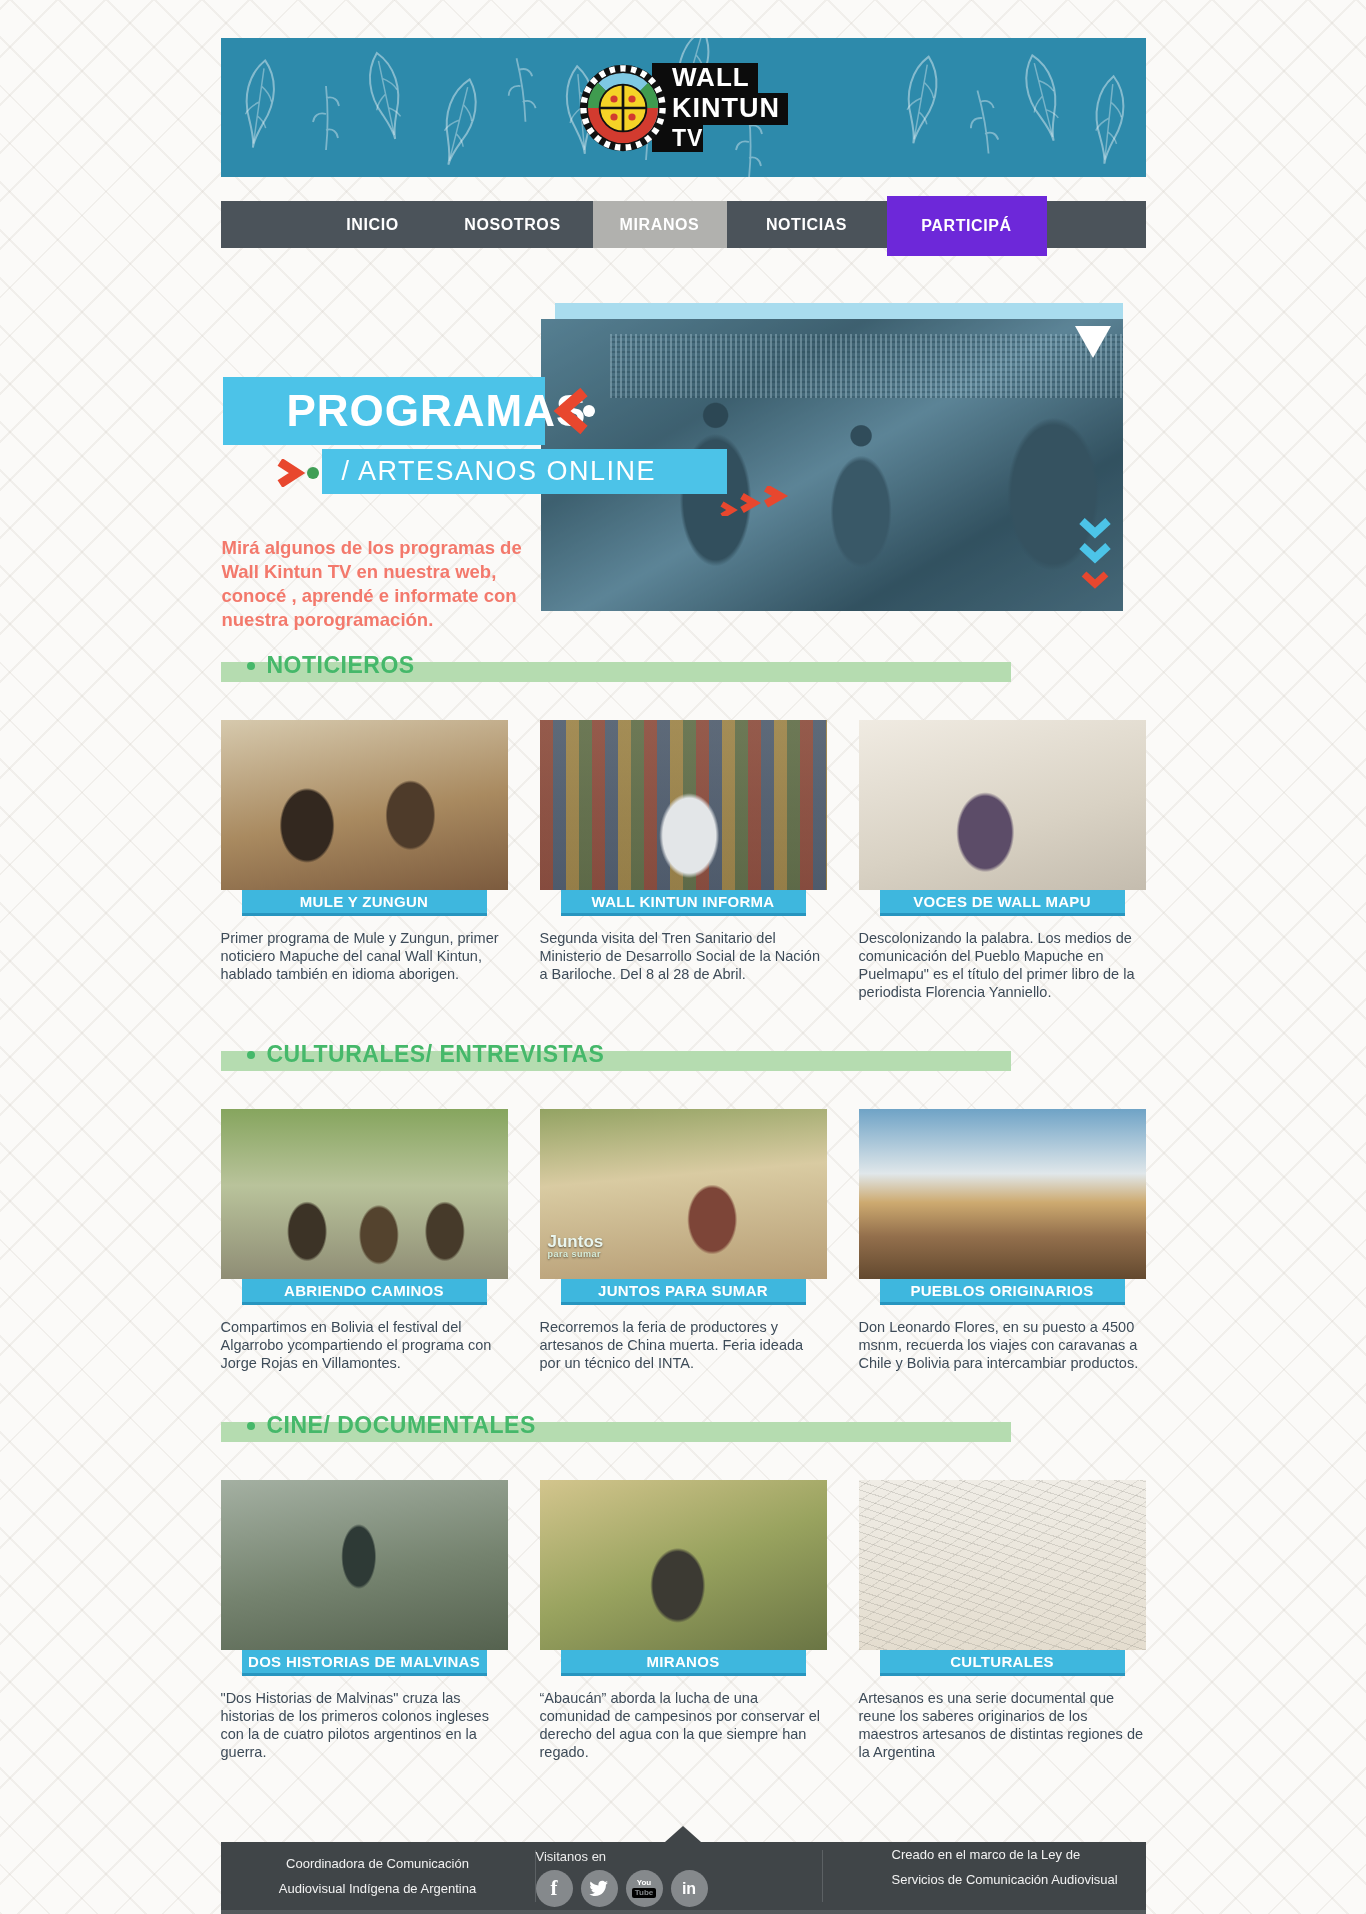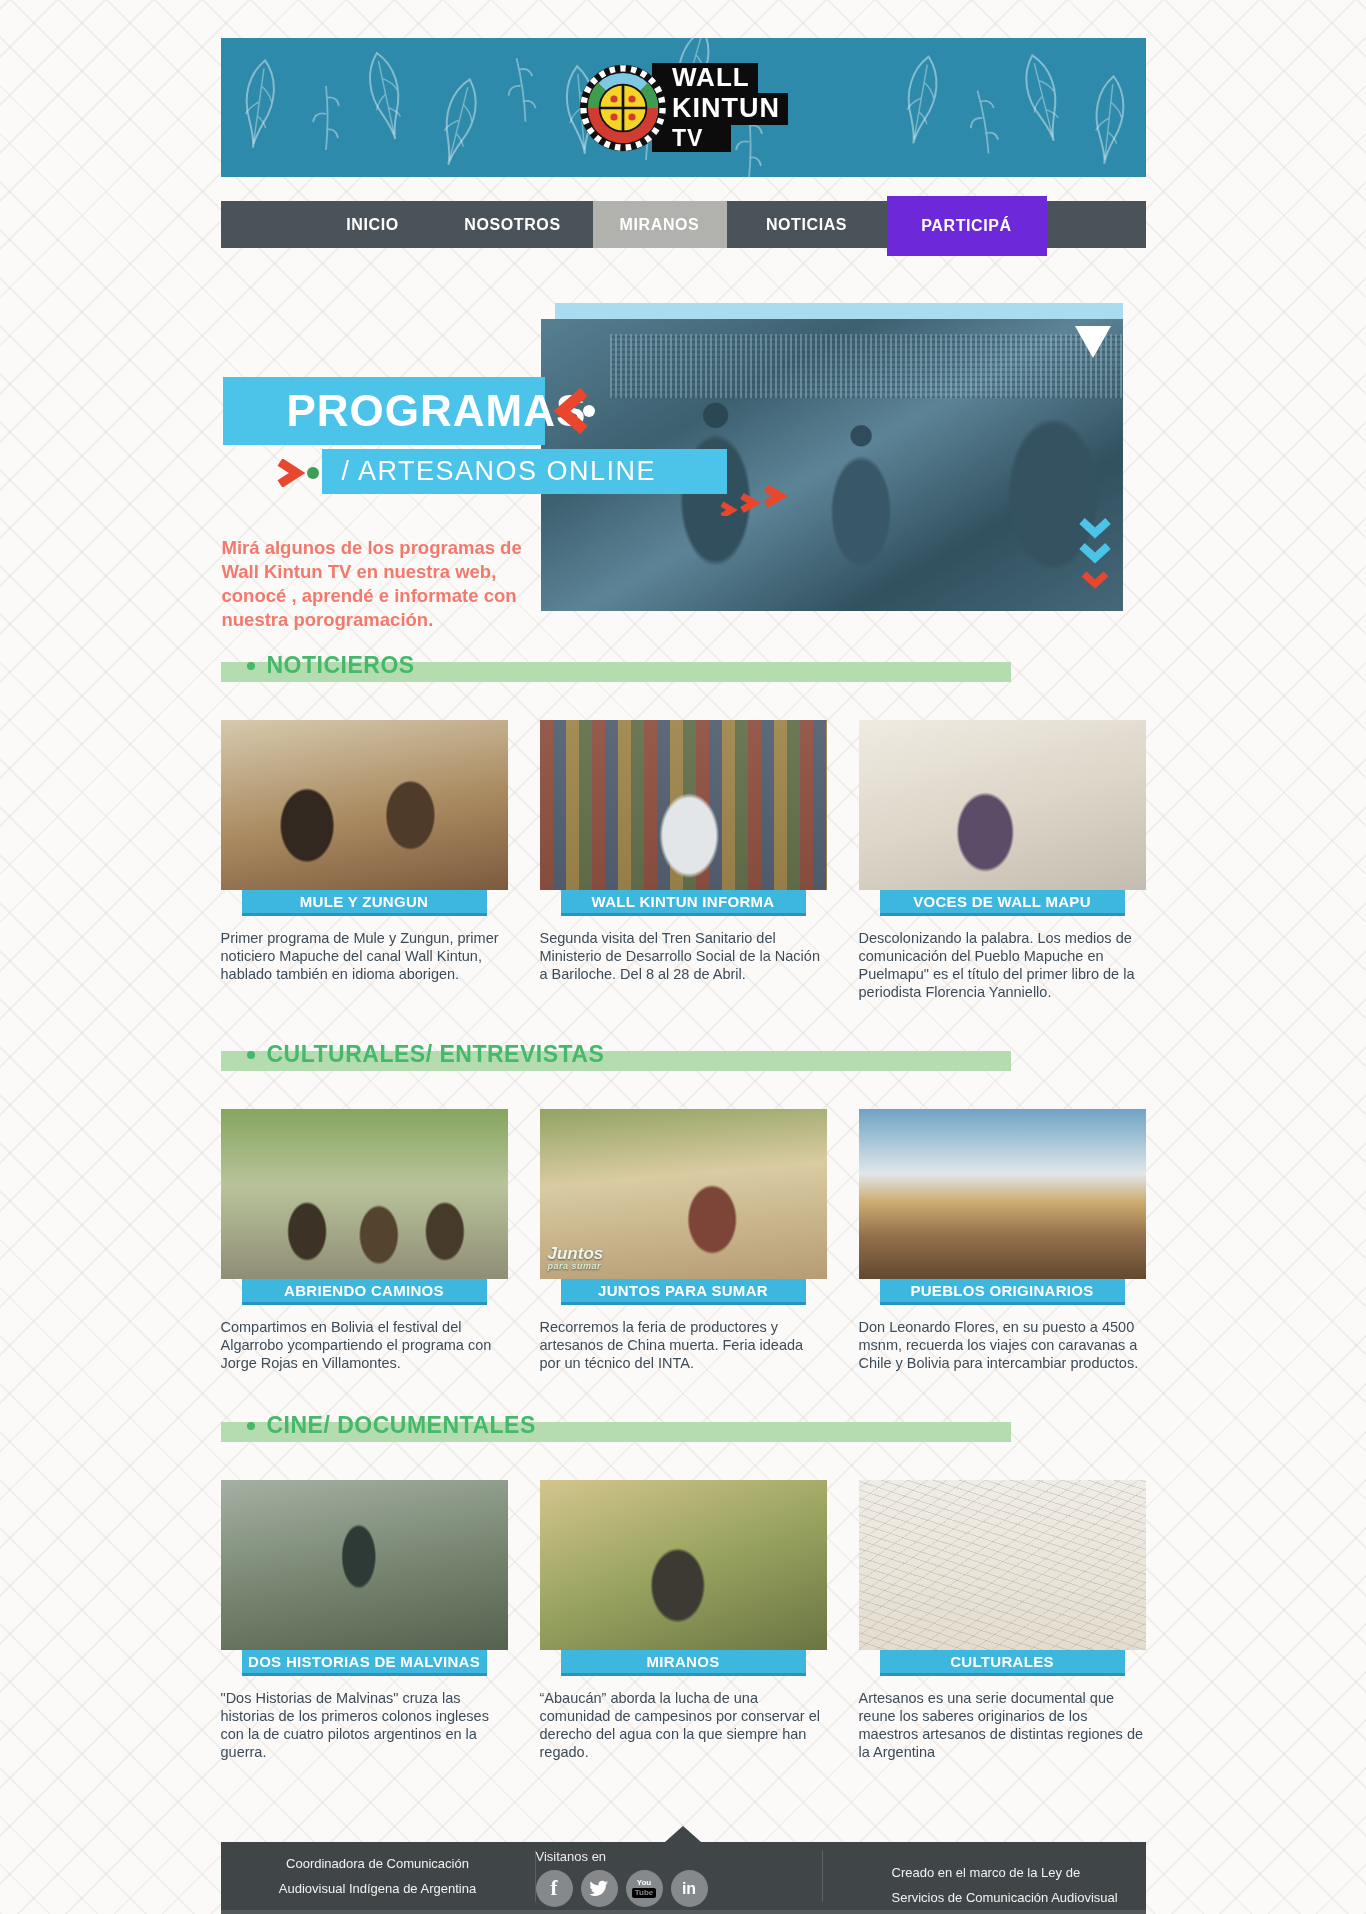"TV" .lb3 { padding-right: 28px -> 0 }
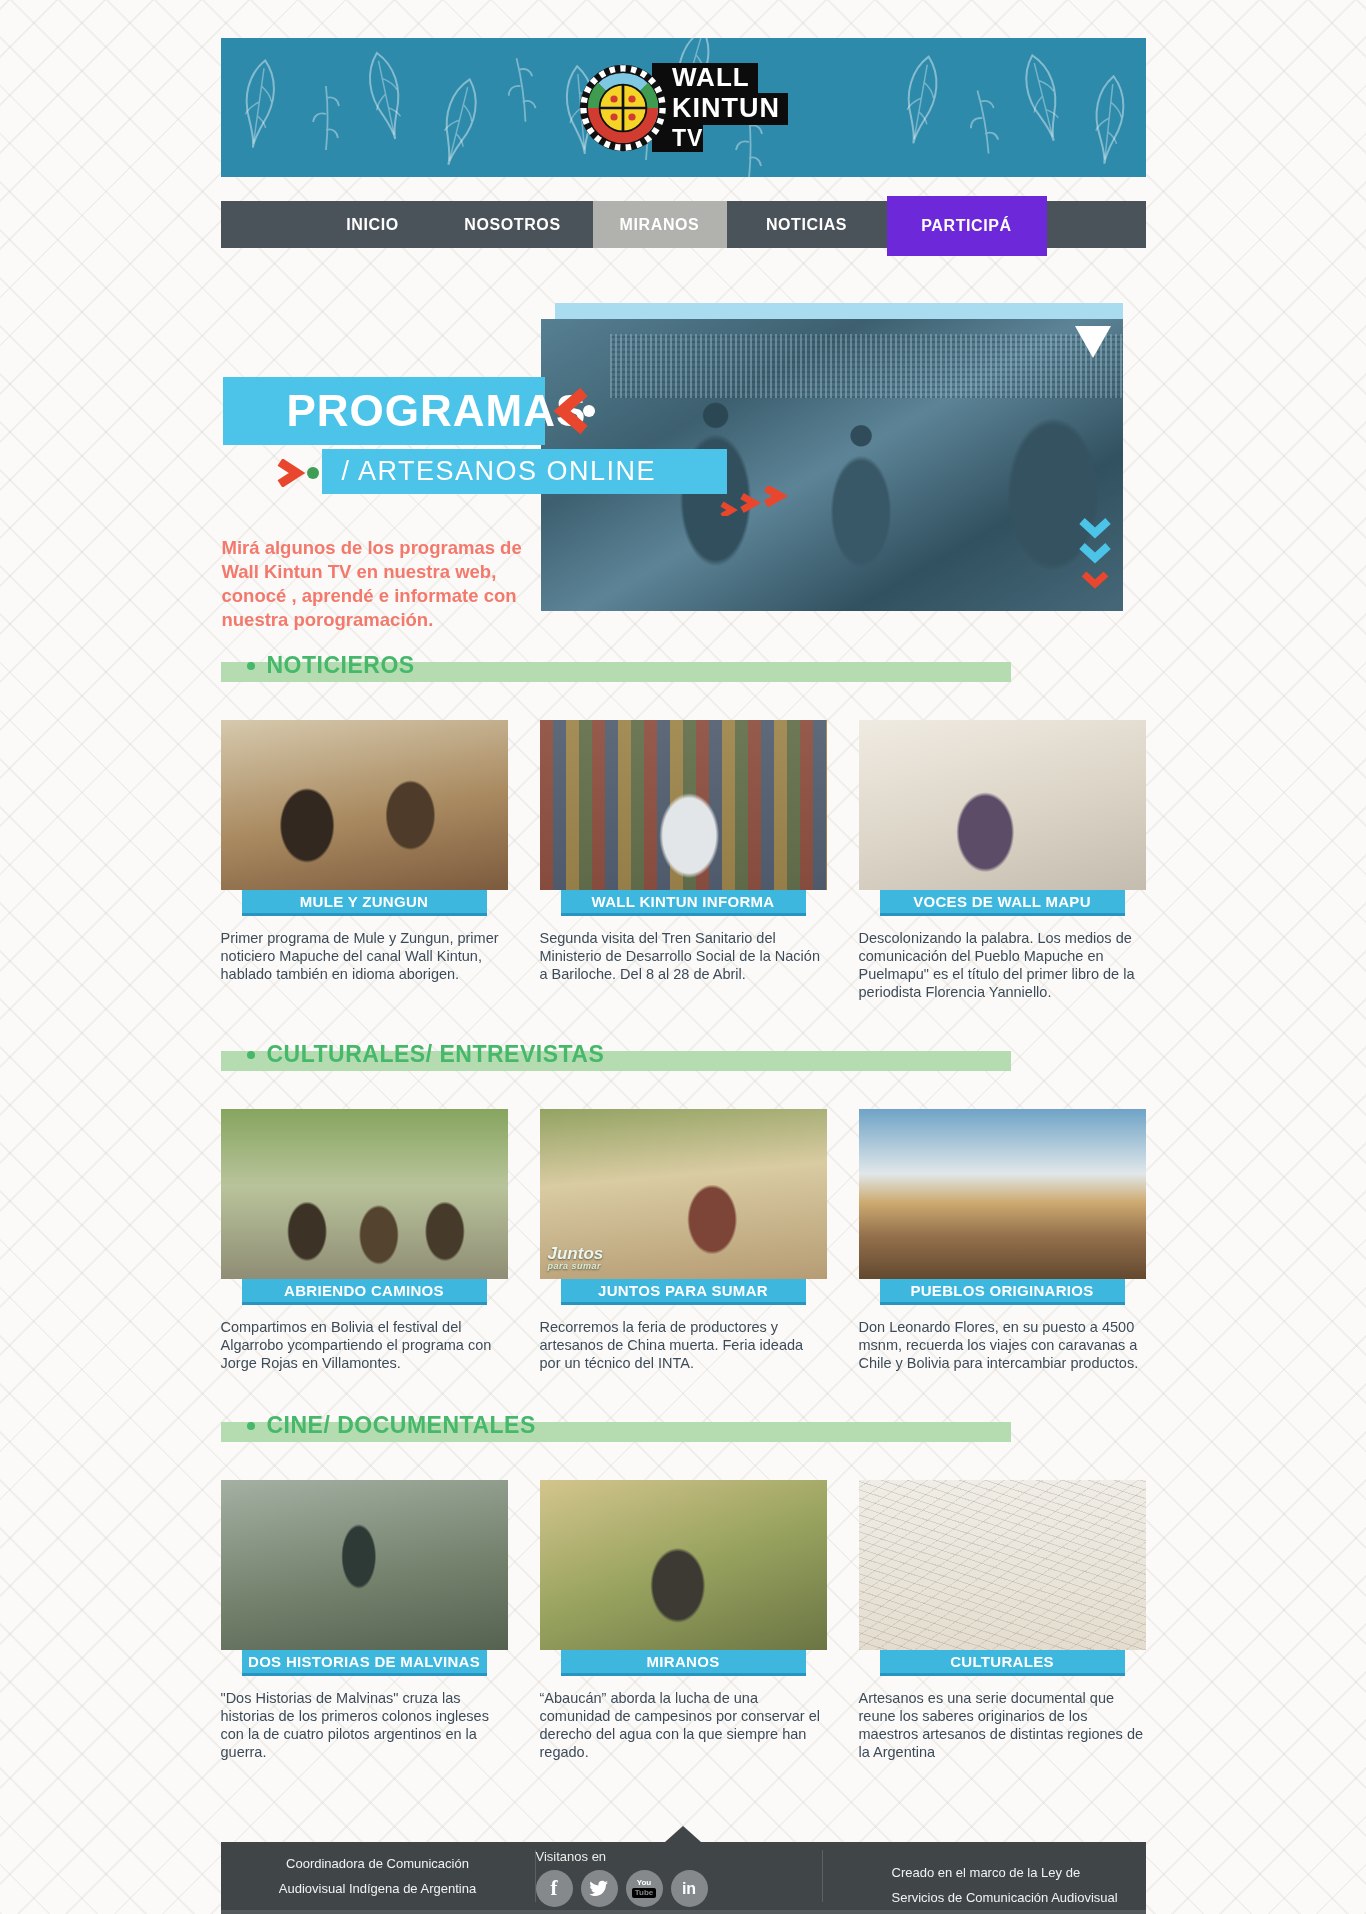"Juntos" .img-overlay { bottom: 8px -> 20px; font-style: italic -> none }
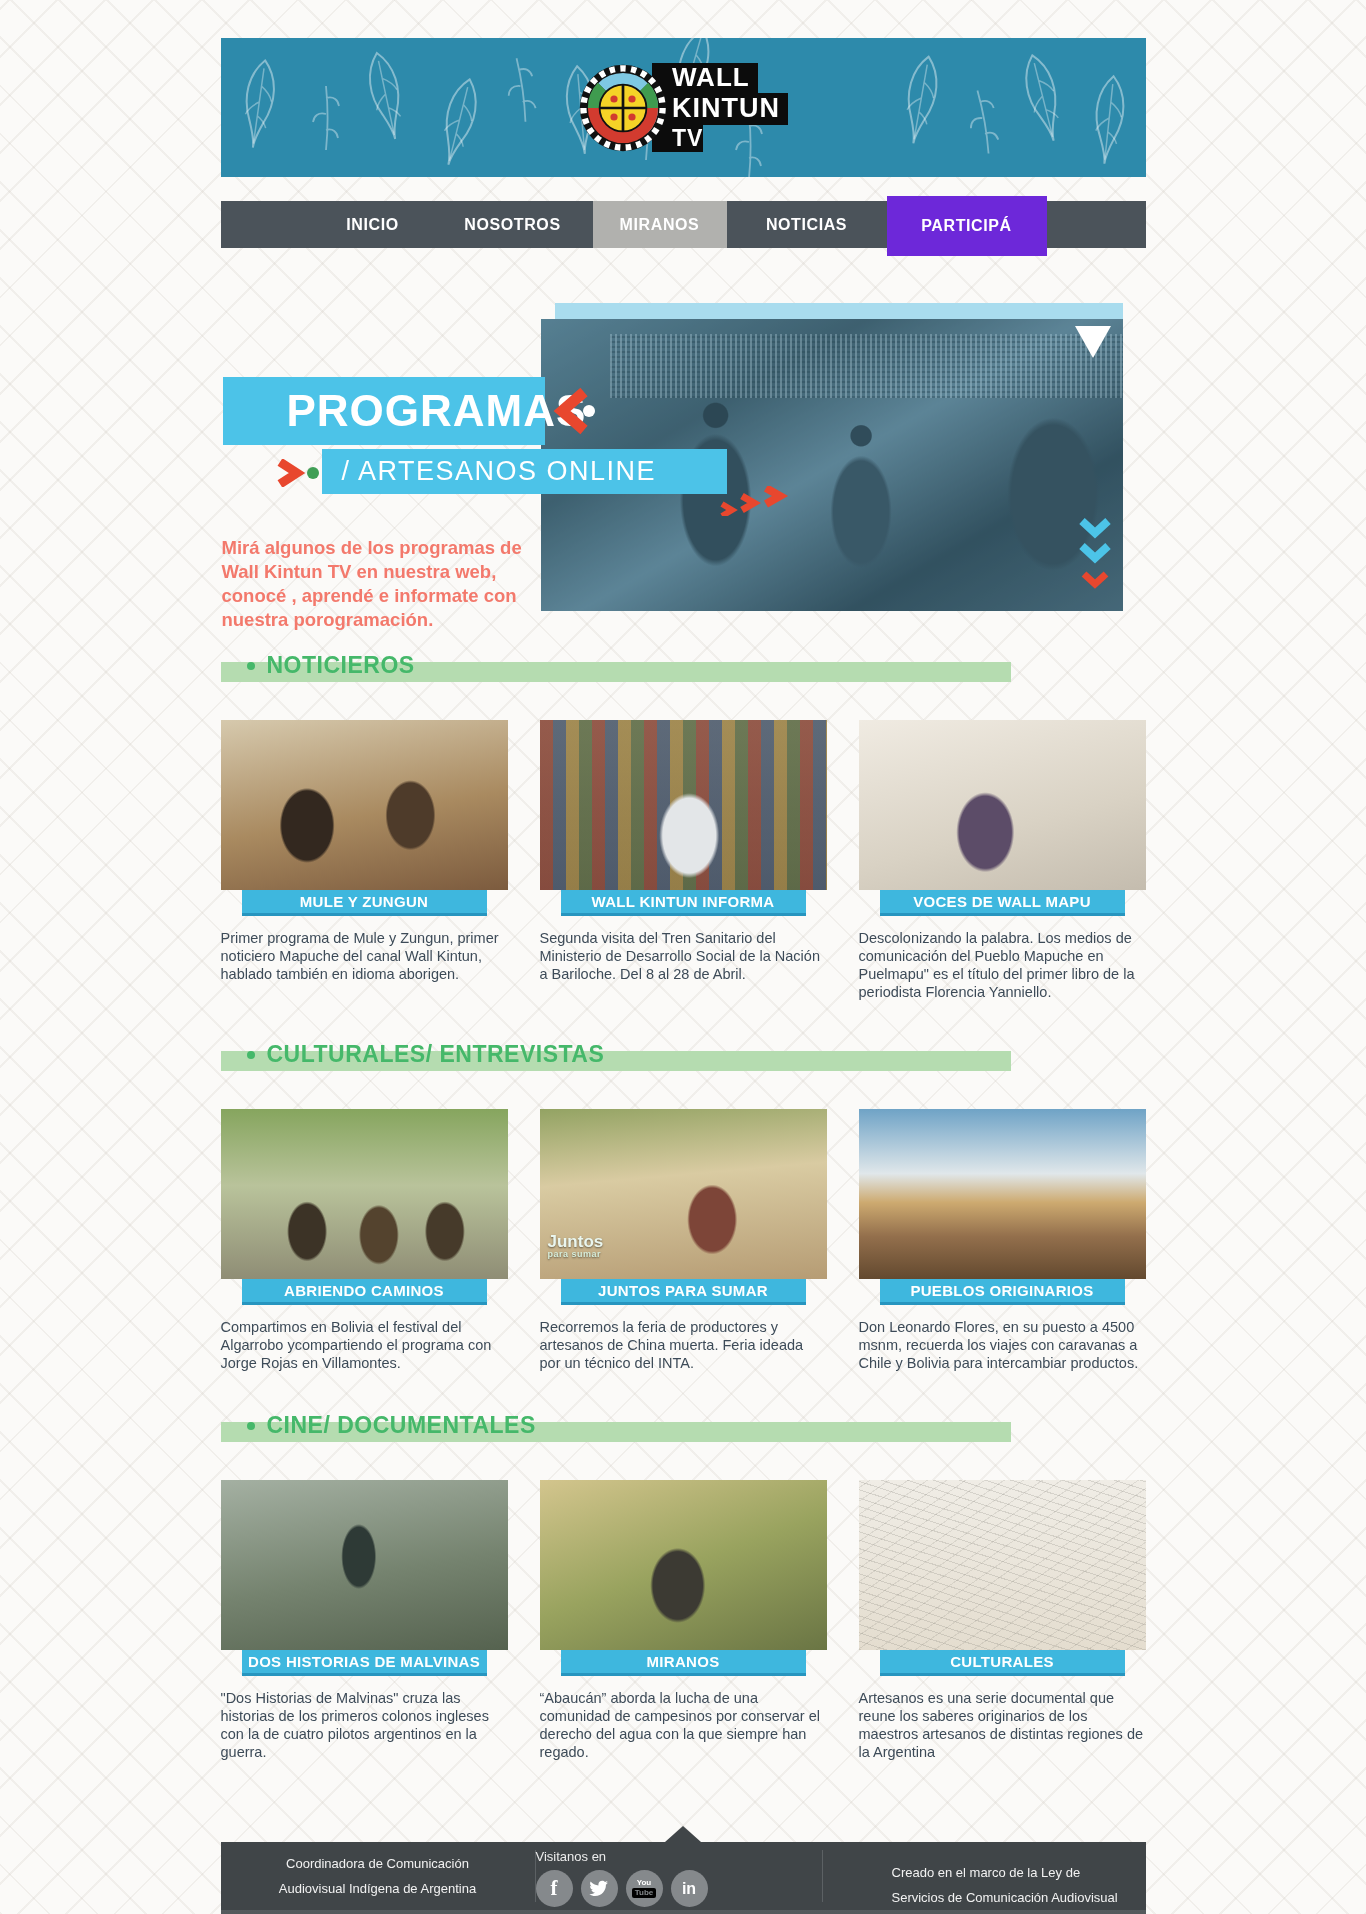"Creado en el marco de" .fcol-right { justify-content: flex-end -> flex-start }
